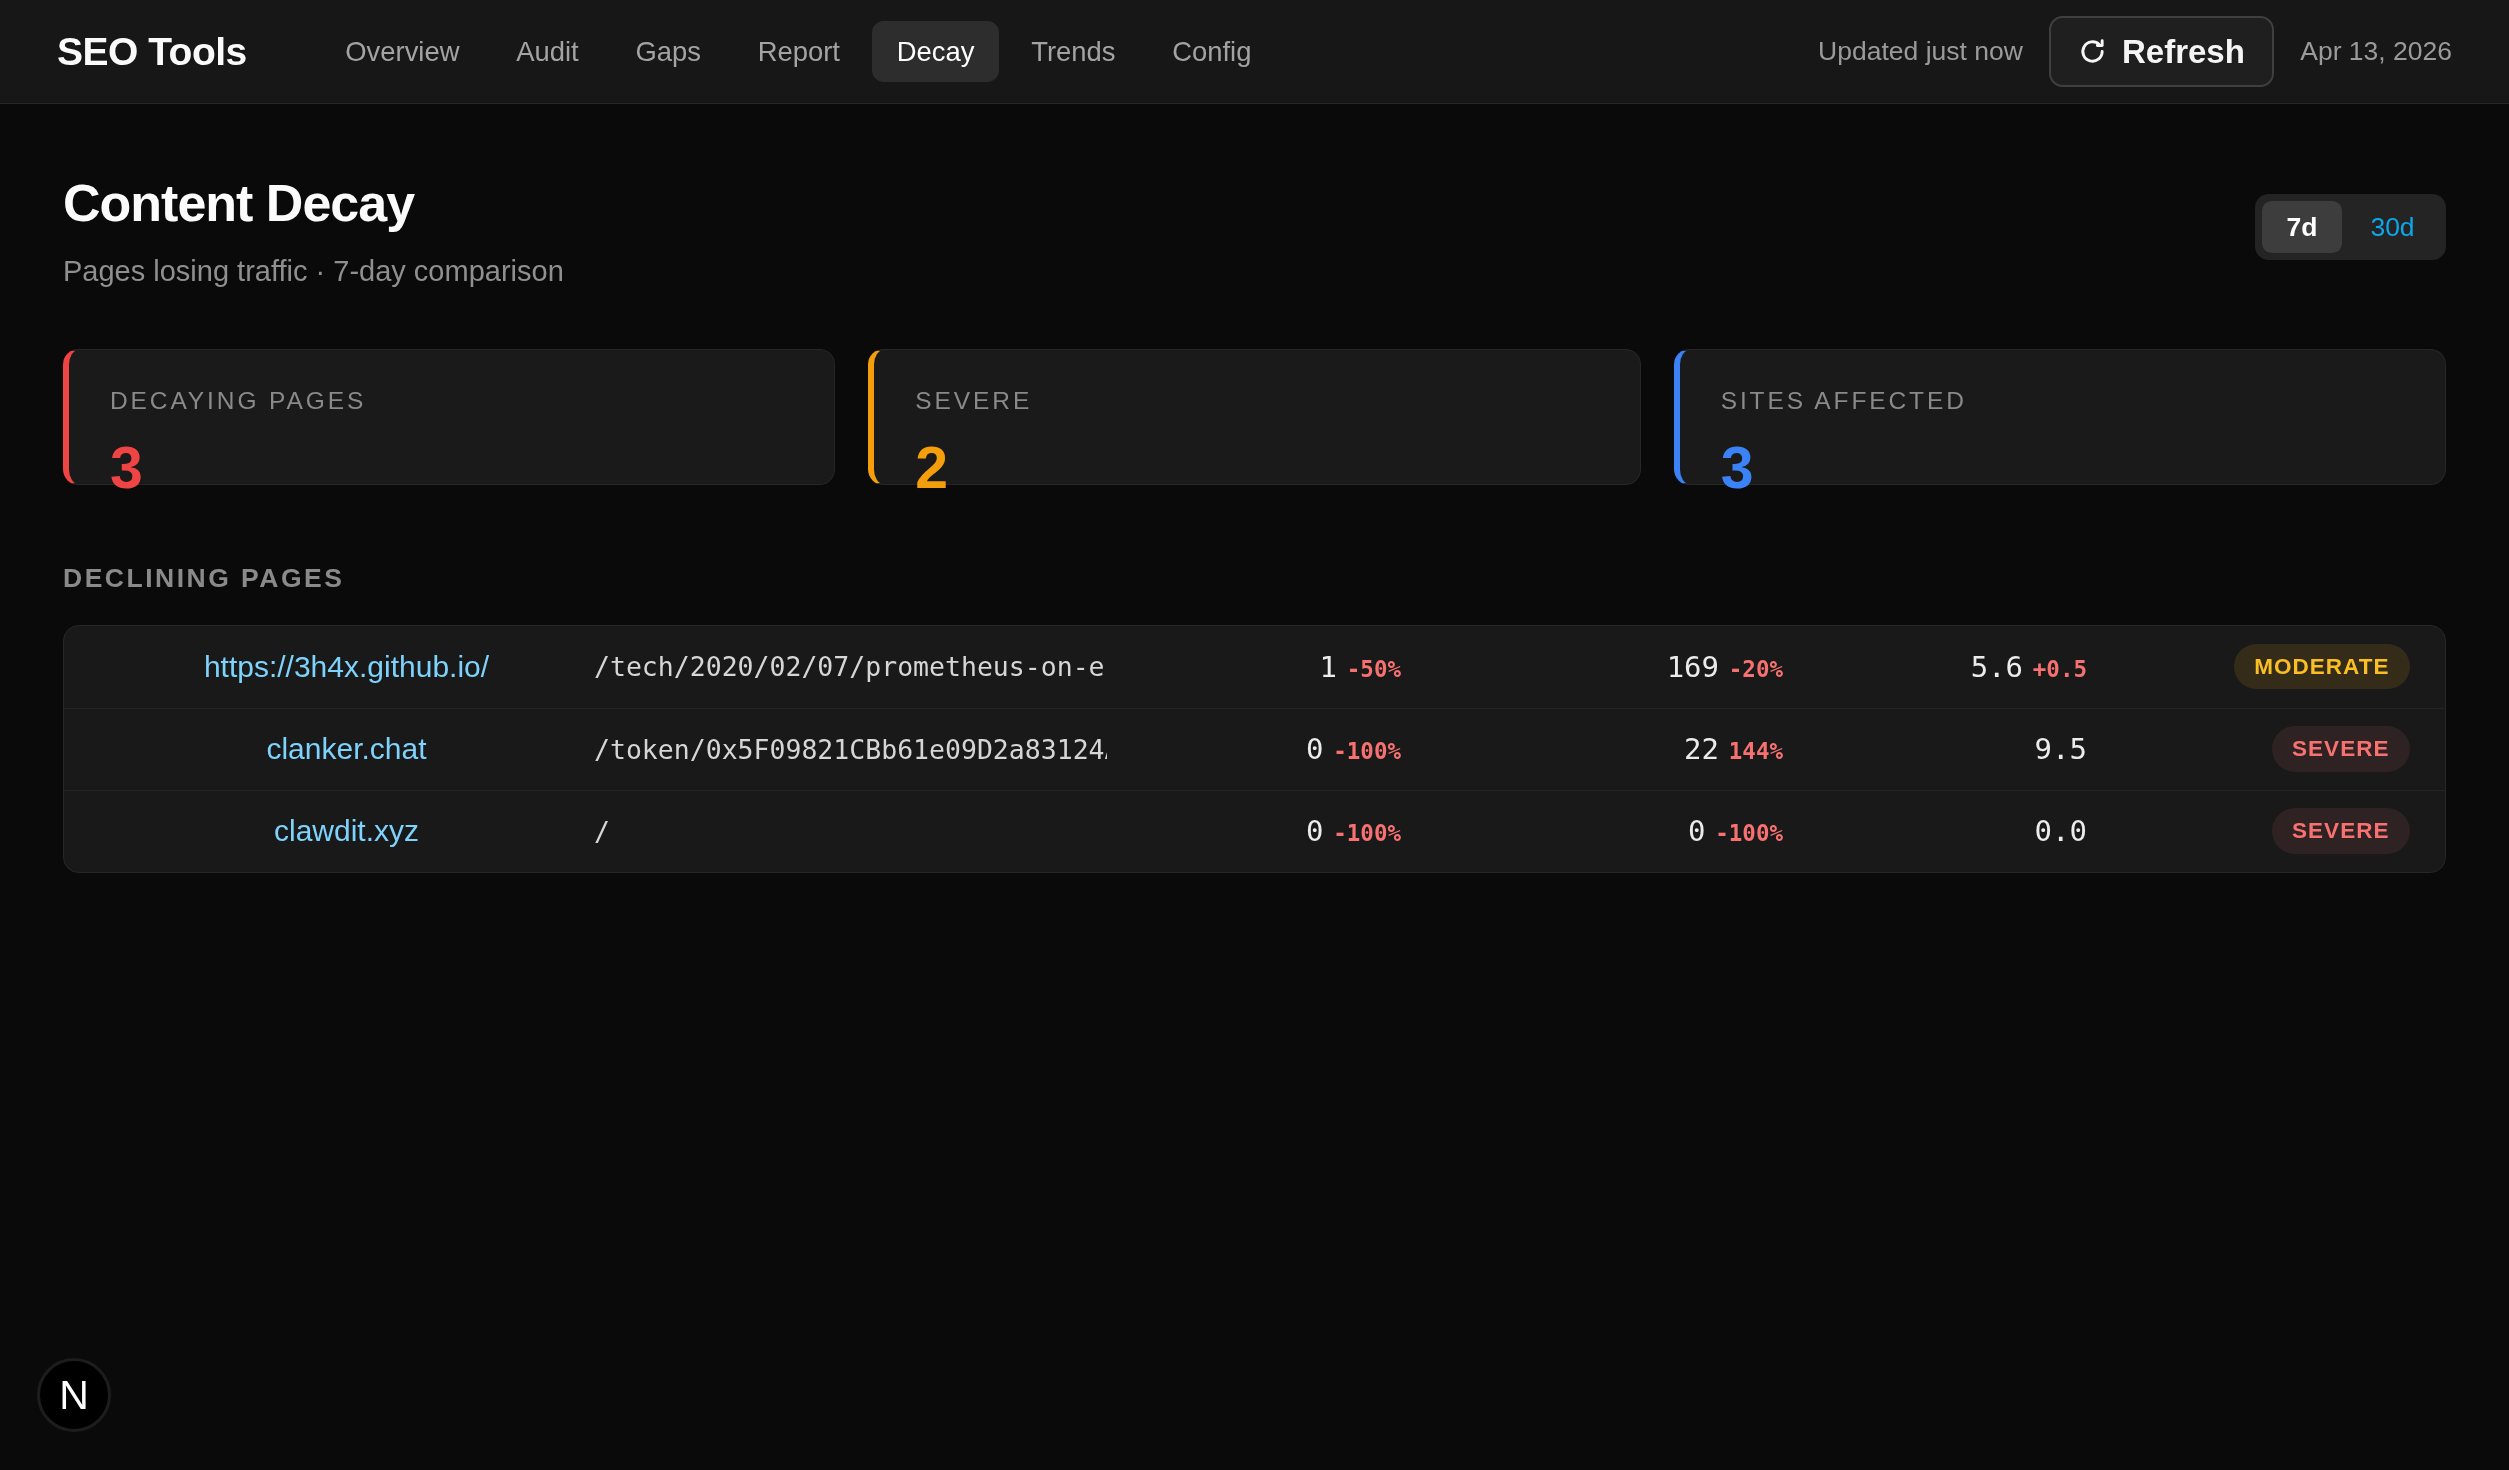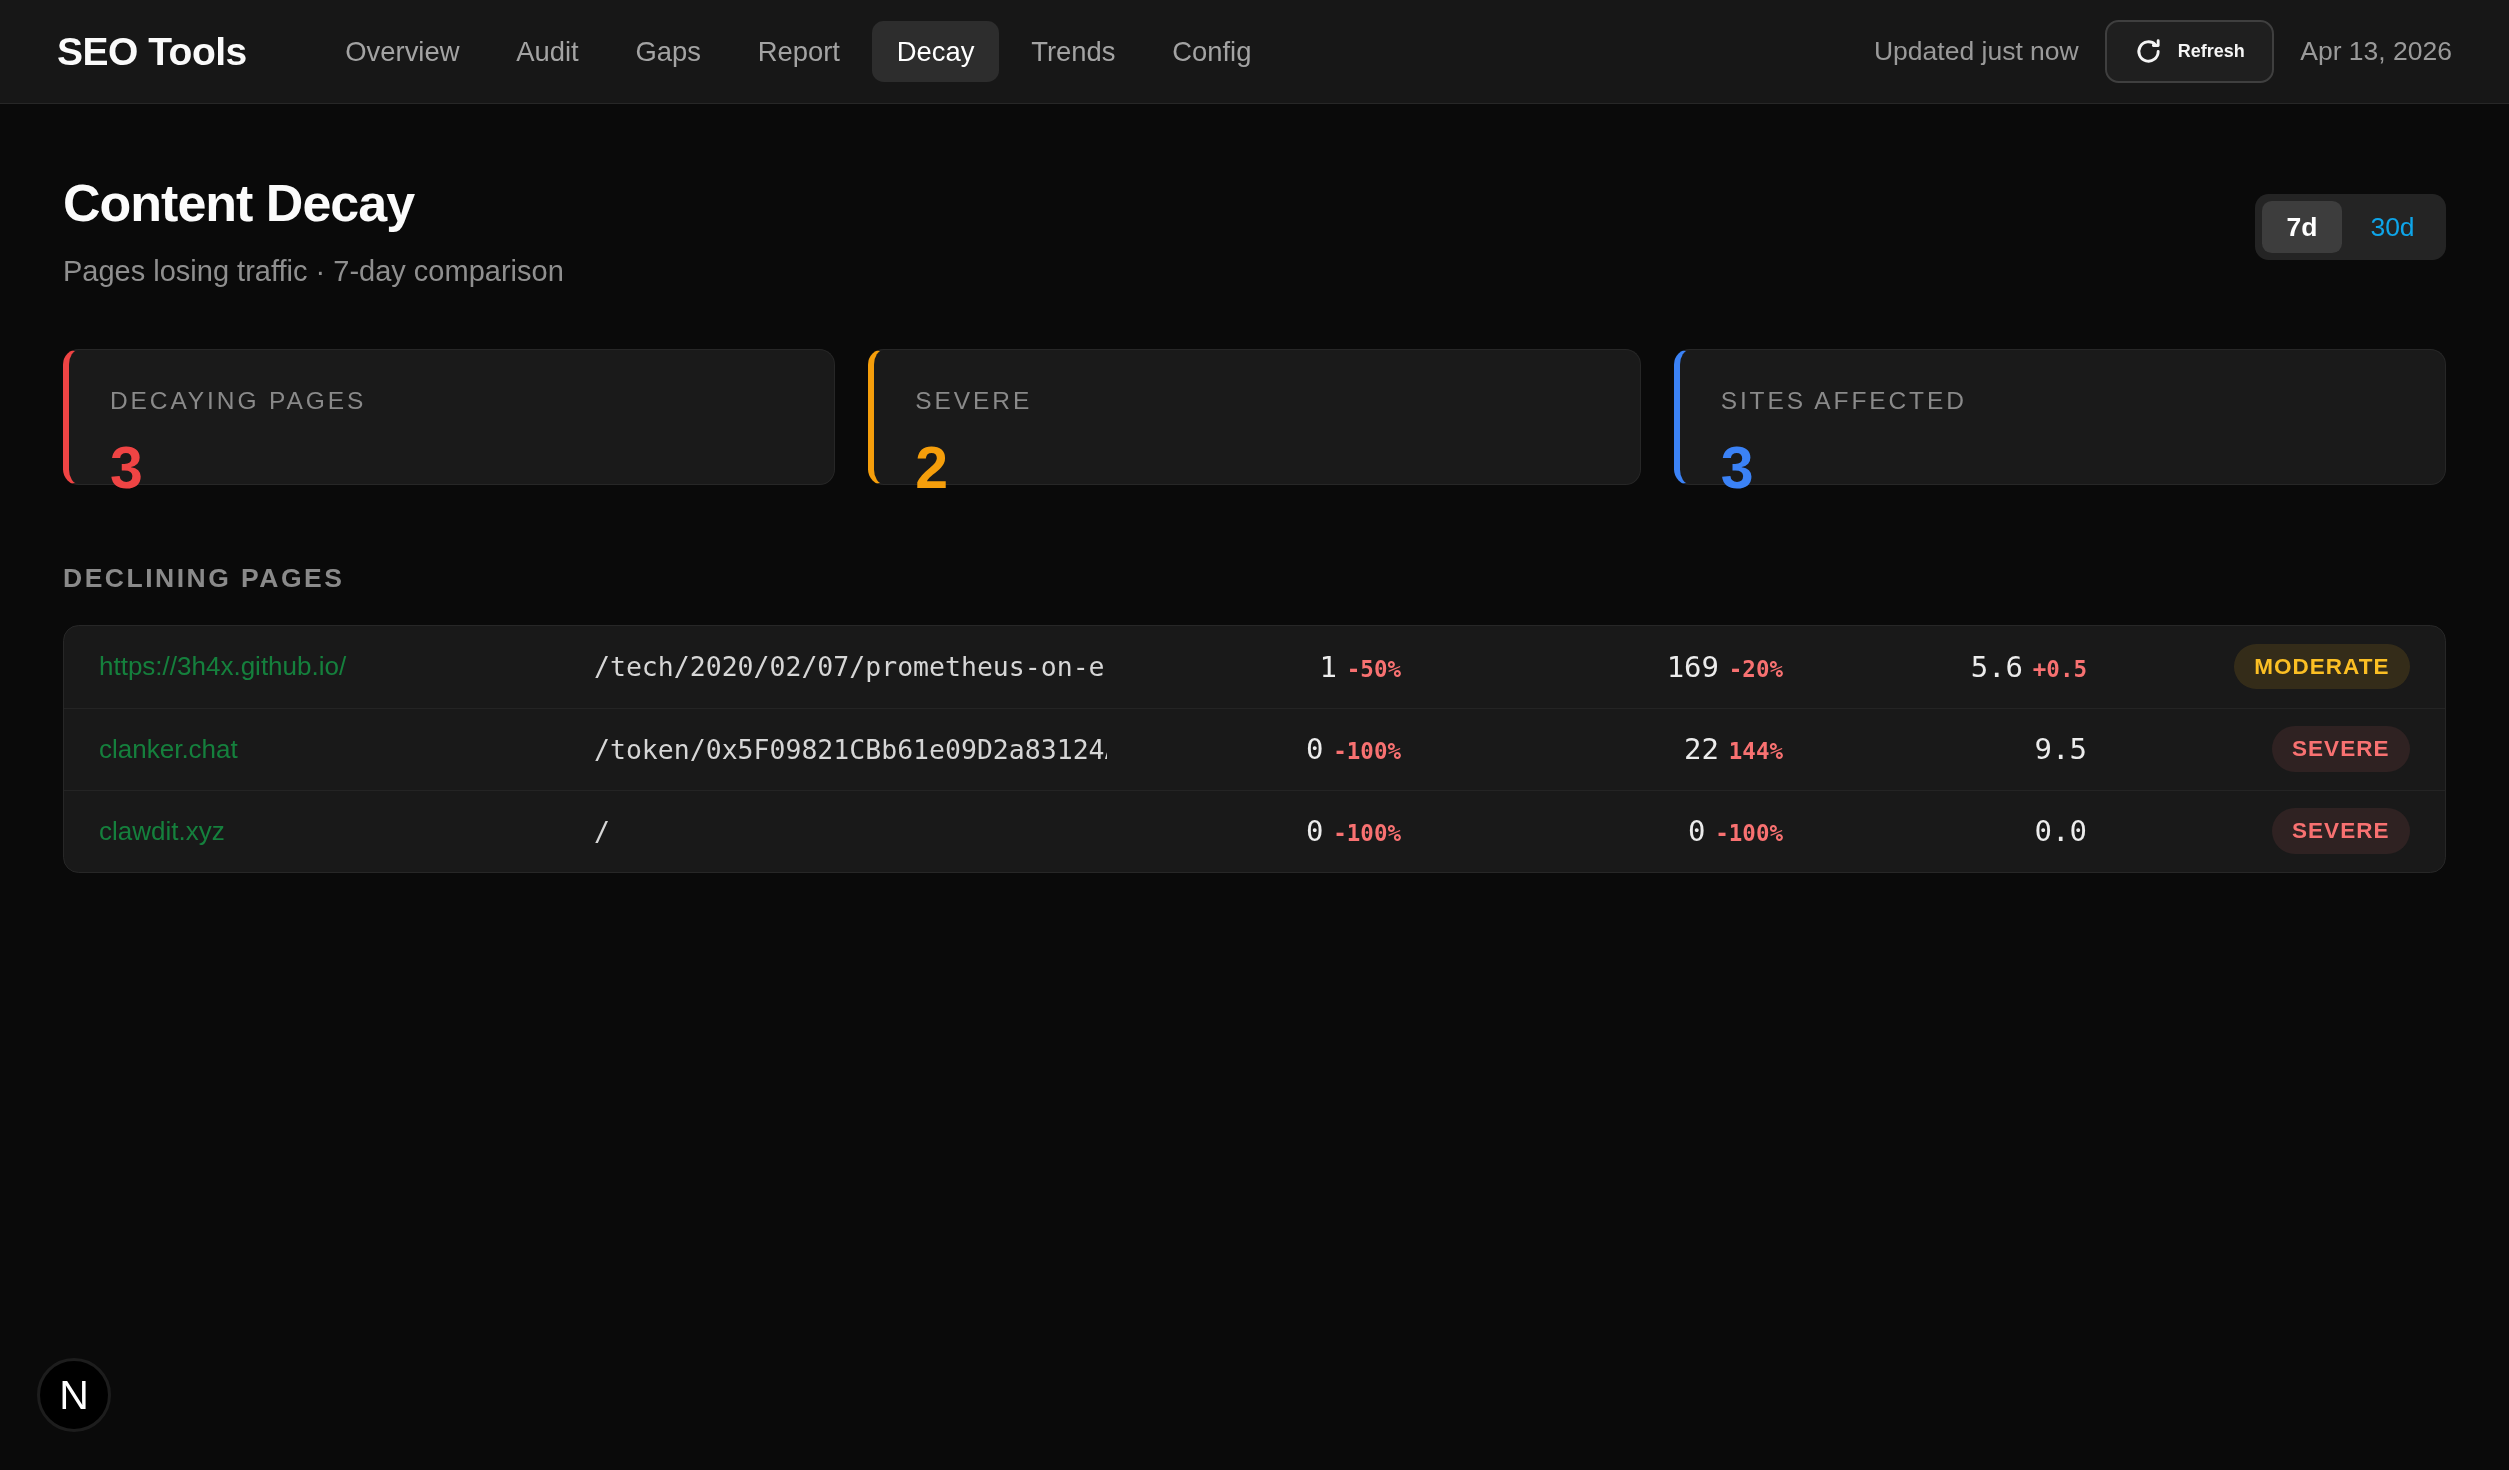"Refresh" .refresh-btn { font-size: 18px -> 33px }
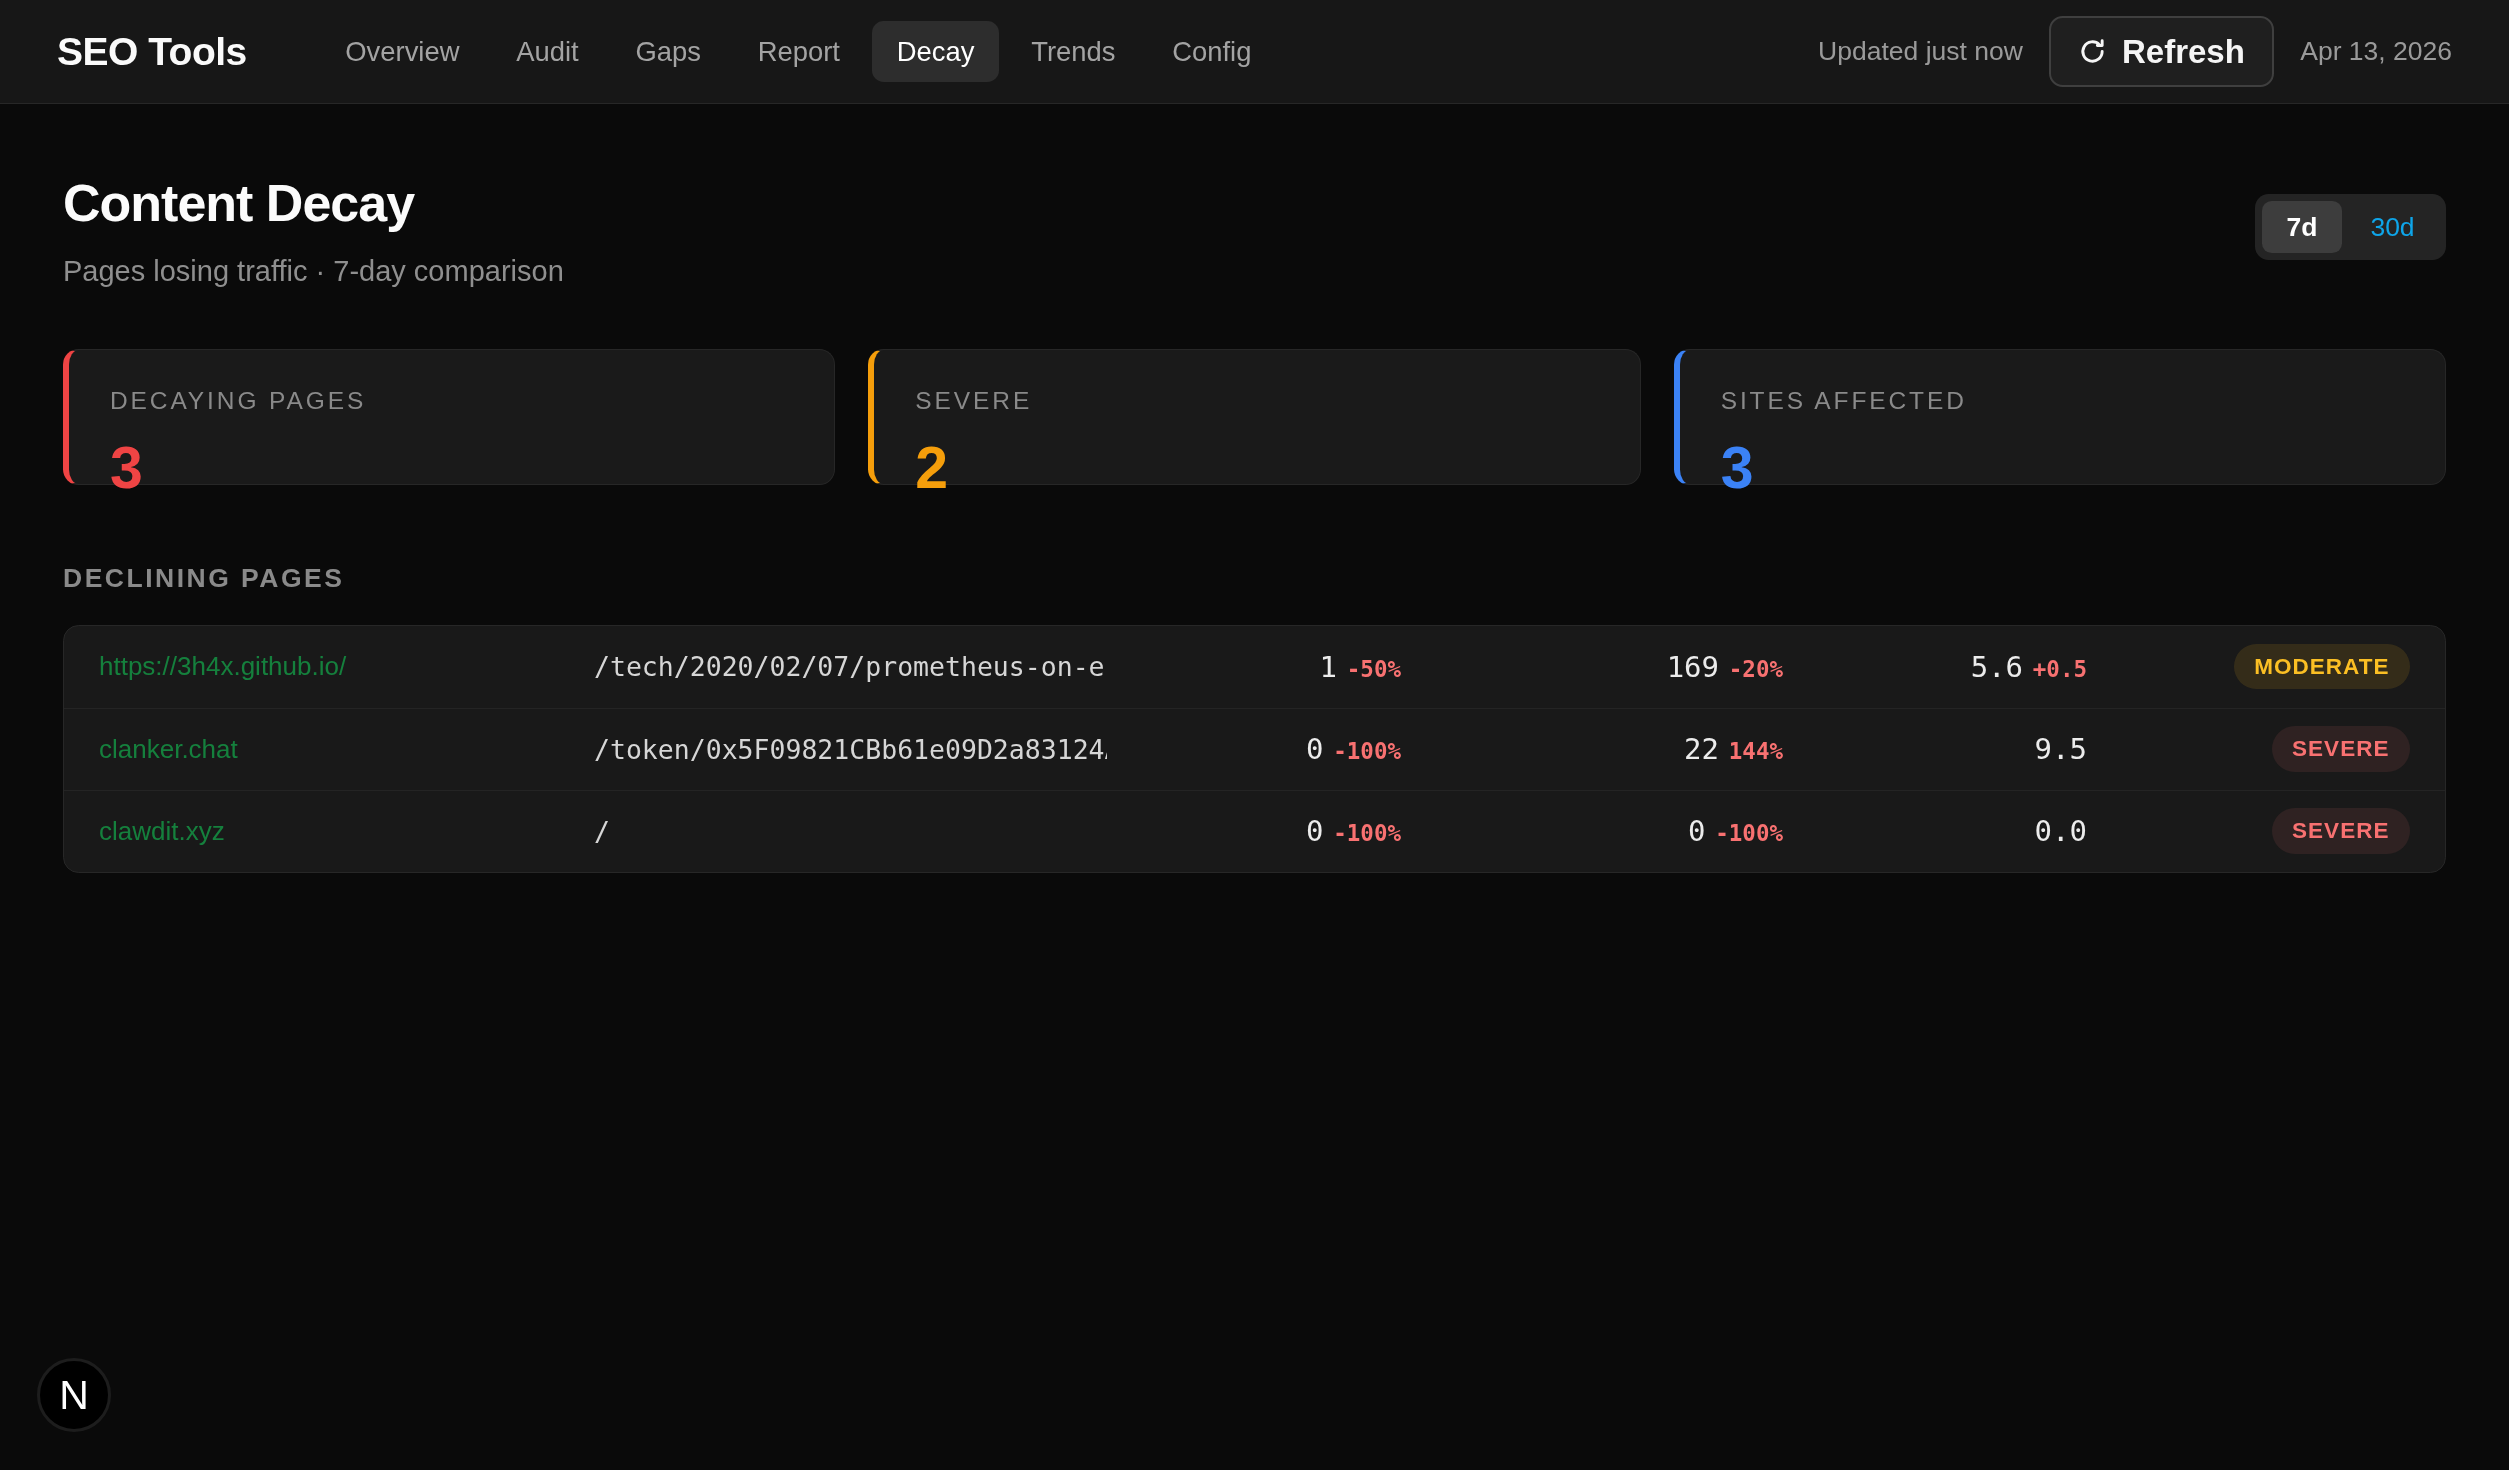"https://3h4x.github.io/" .cell-site { color: #15803d -> #7dd3fc; font-size: 26px -> 30px; text-align: none -> center }
